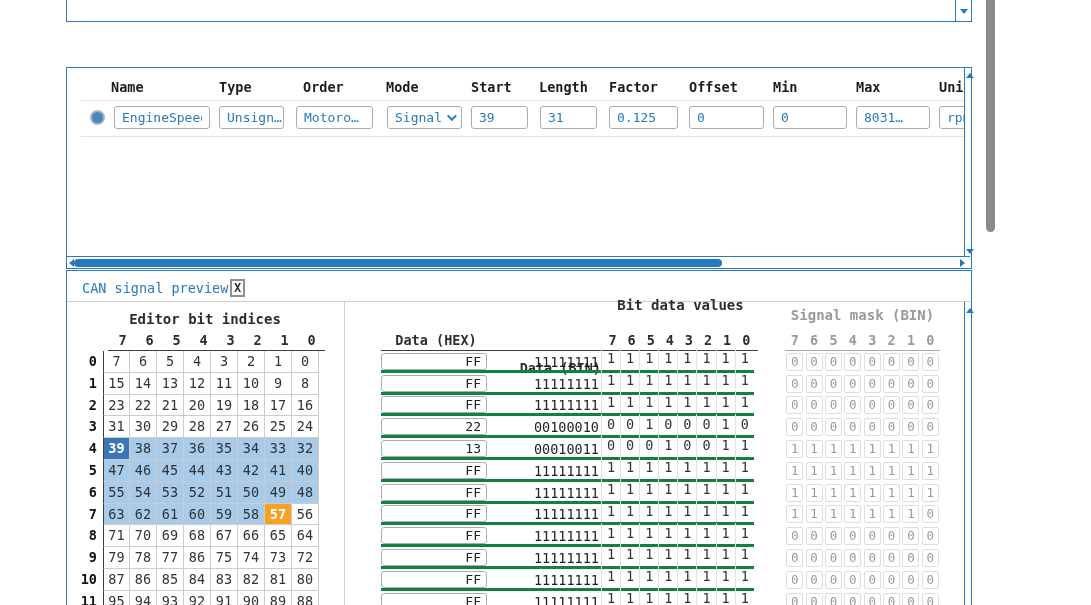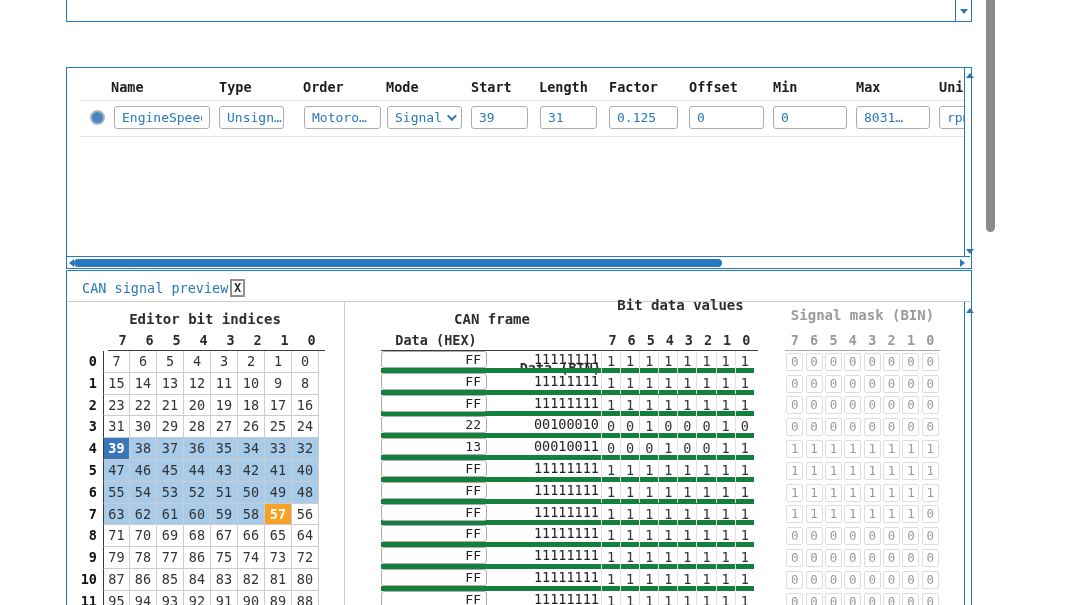"Motoro…" div.sel { left: 237px -> 229px }
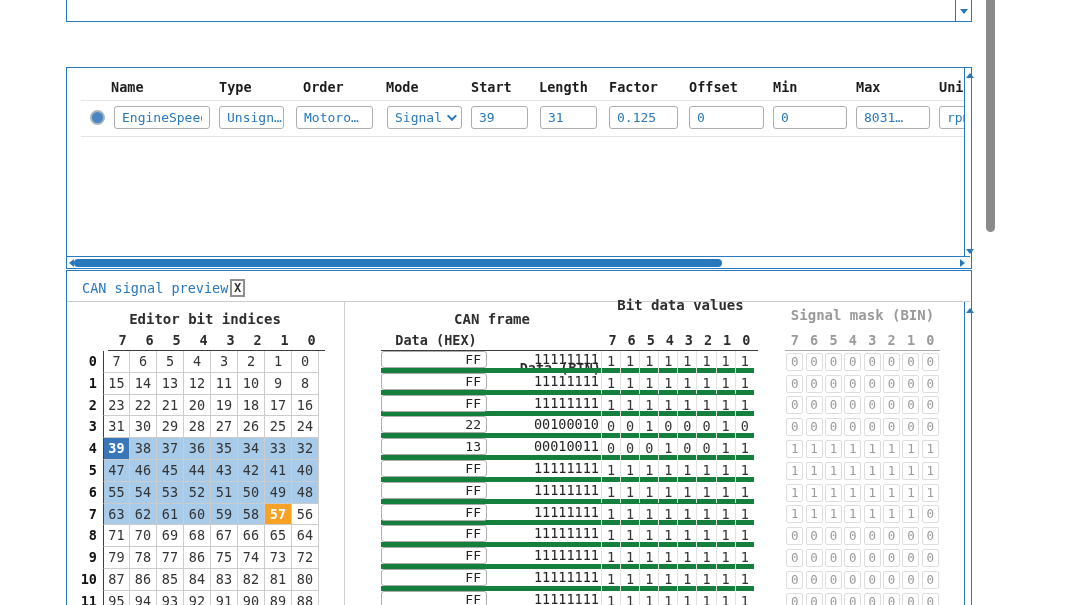"CAN frame" div.sec-title { html: <div>CAN frame</div> -> none }
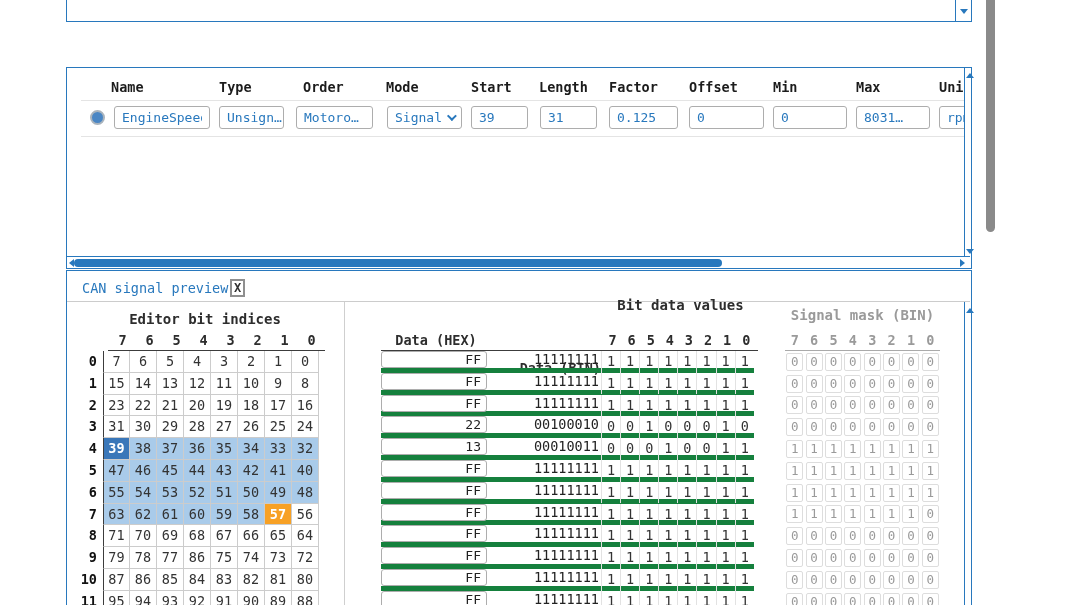"FF" .fr-row { align-items: flex-start -> flex-end; border-bottom: 5px solid #15803d -> 3px solid #15803d }
